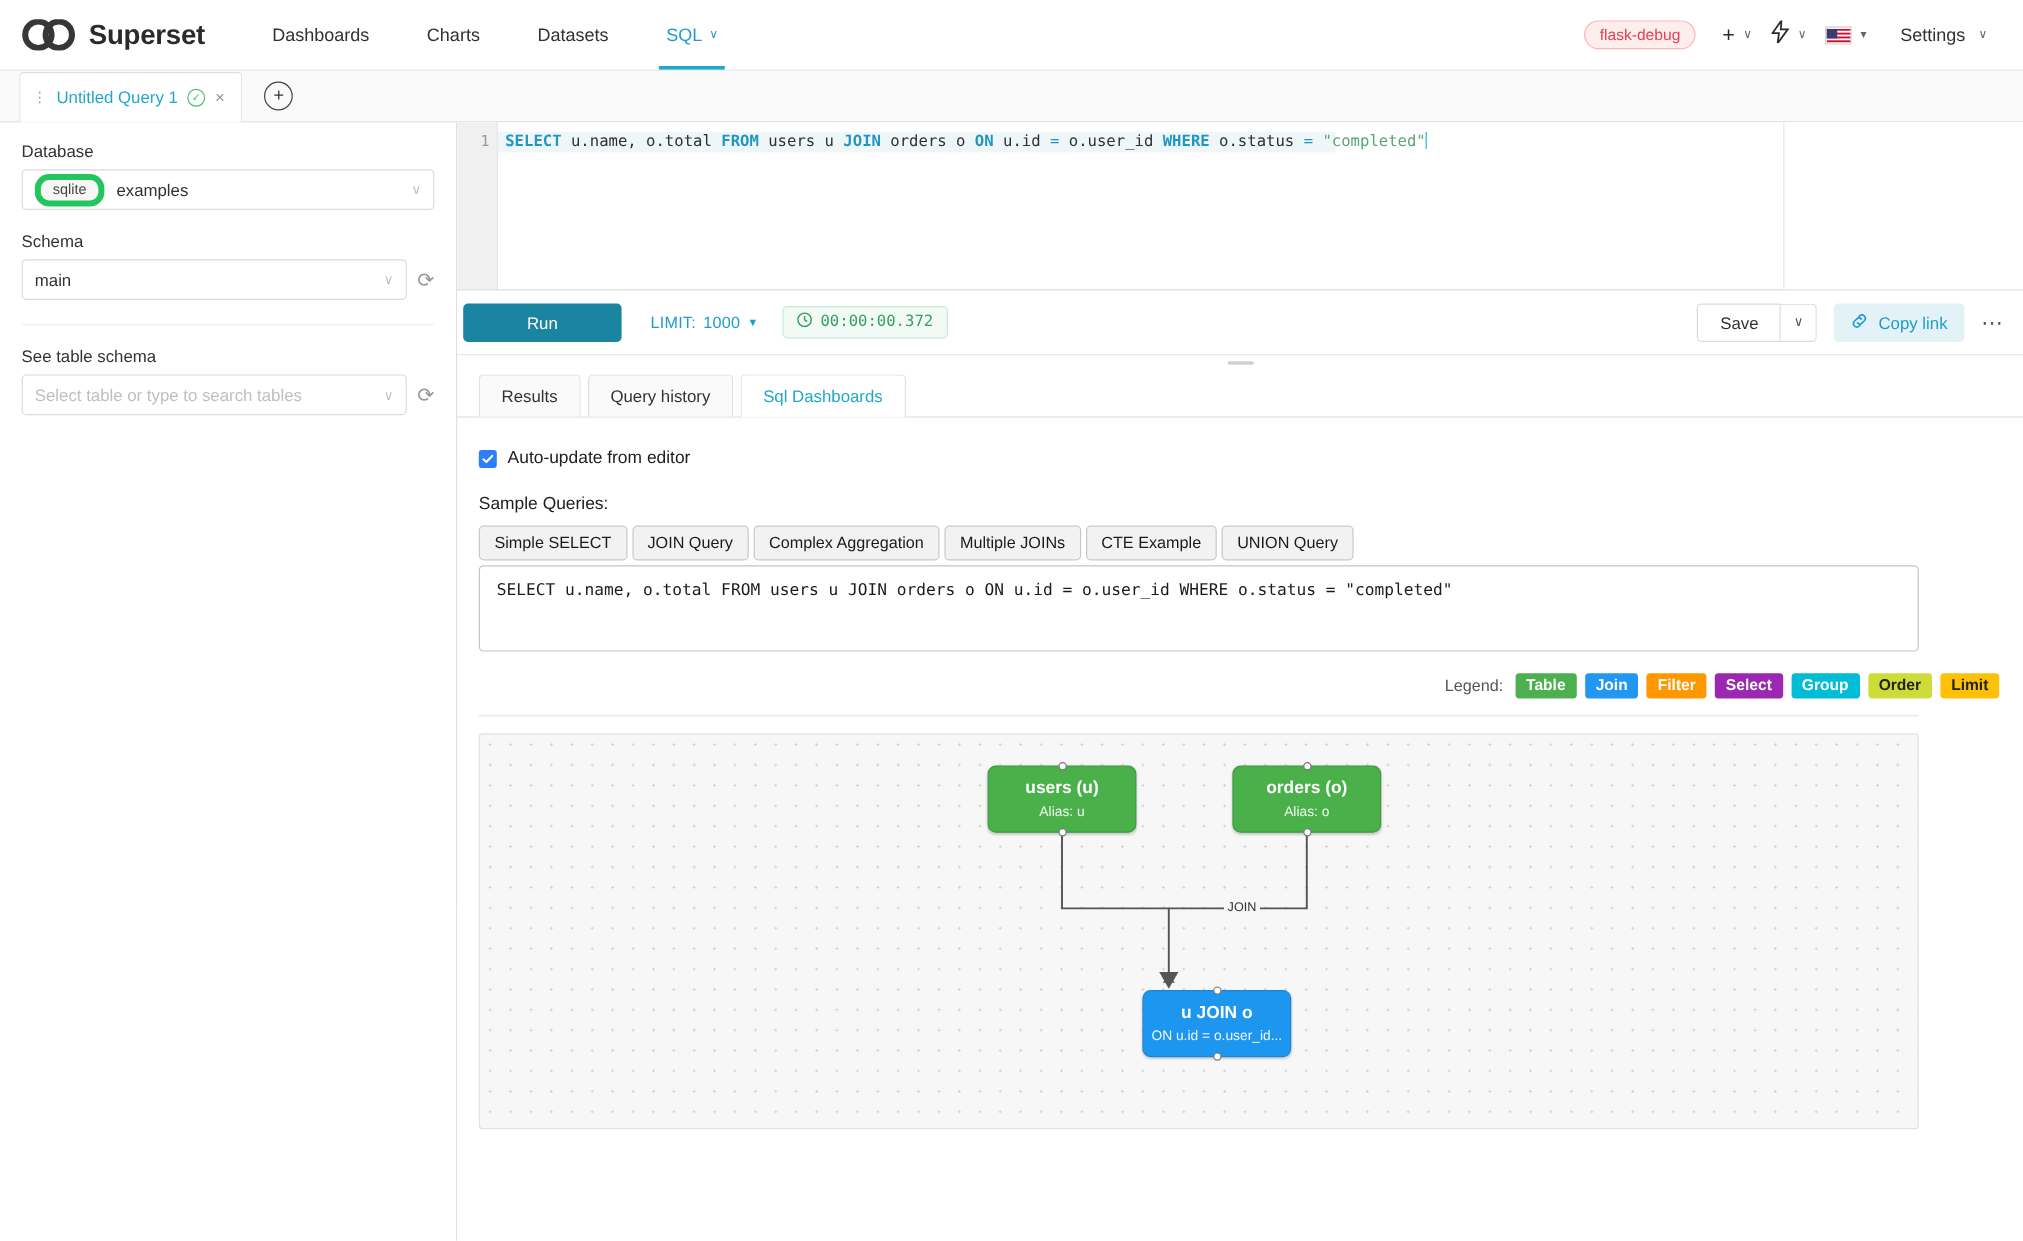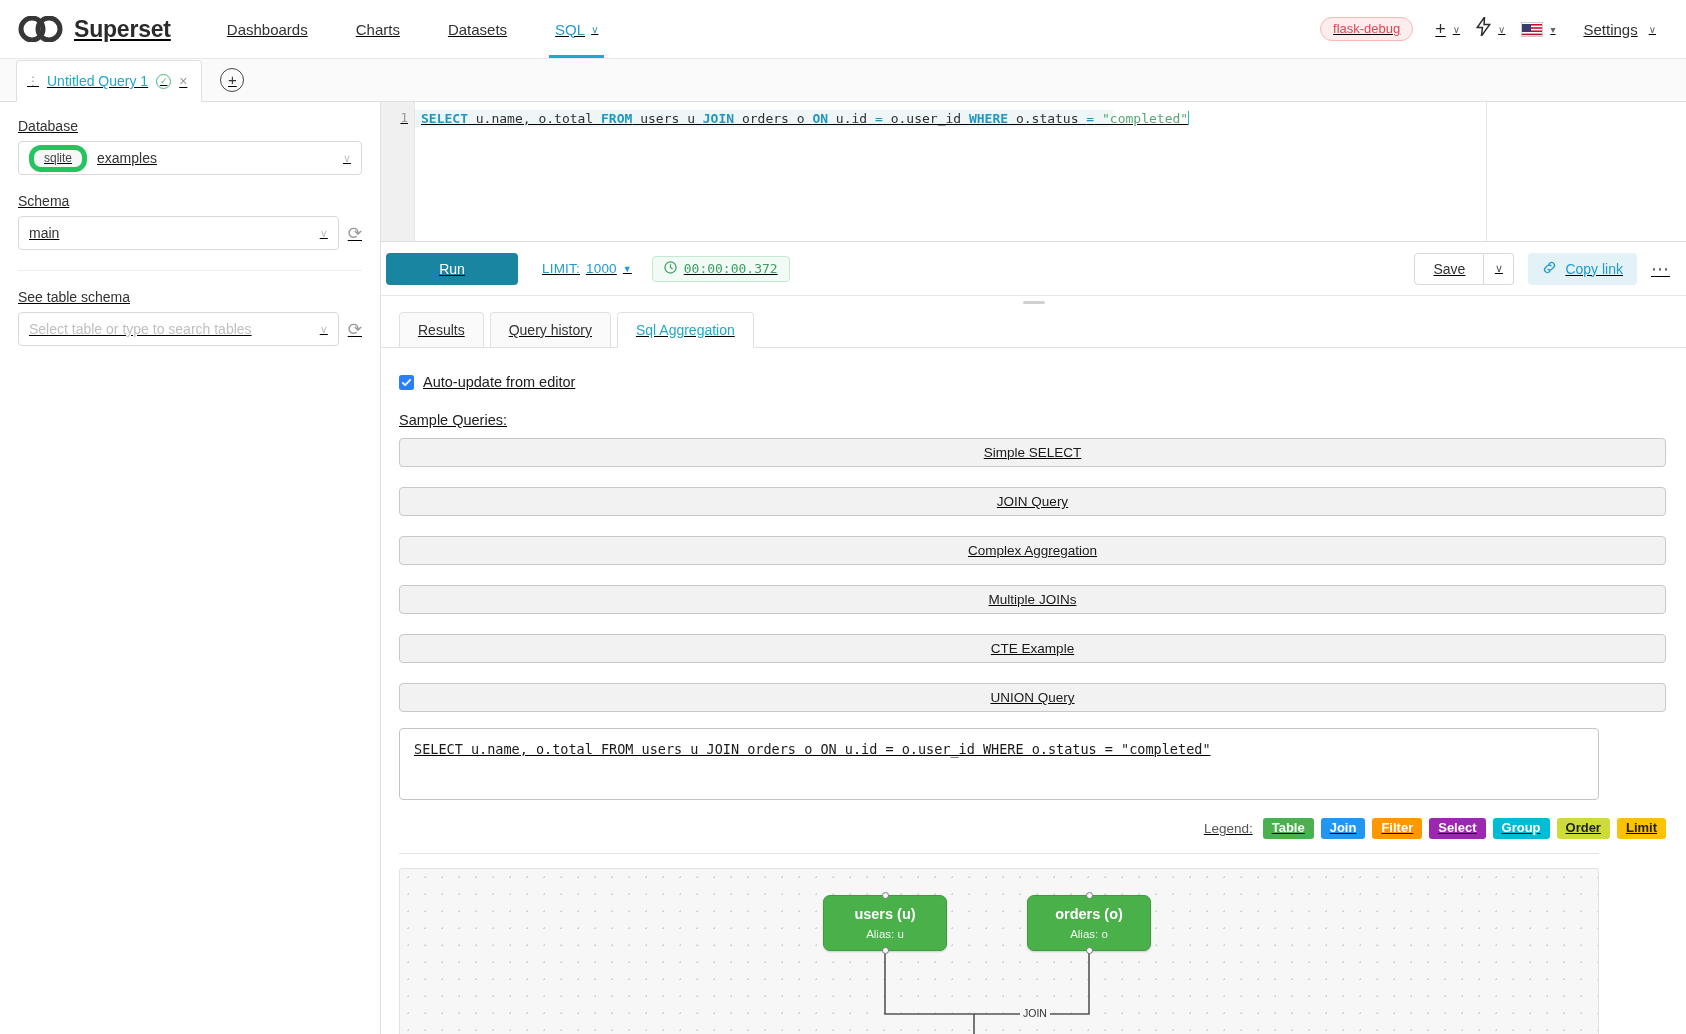"Superset" .page { text-decoration: underline -> none }
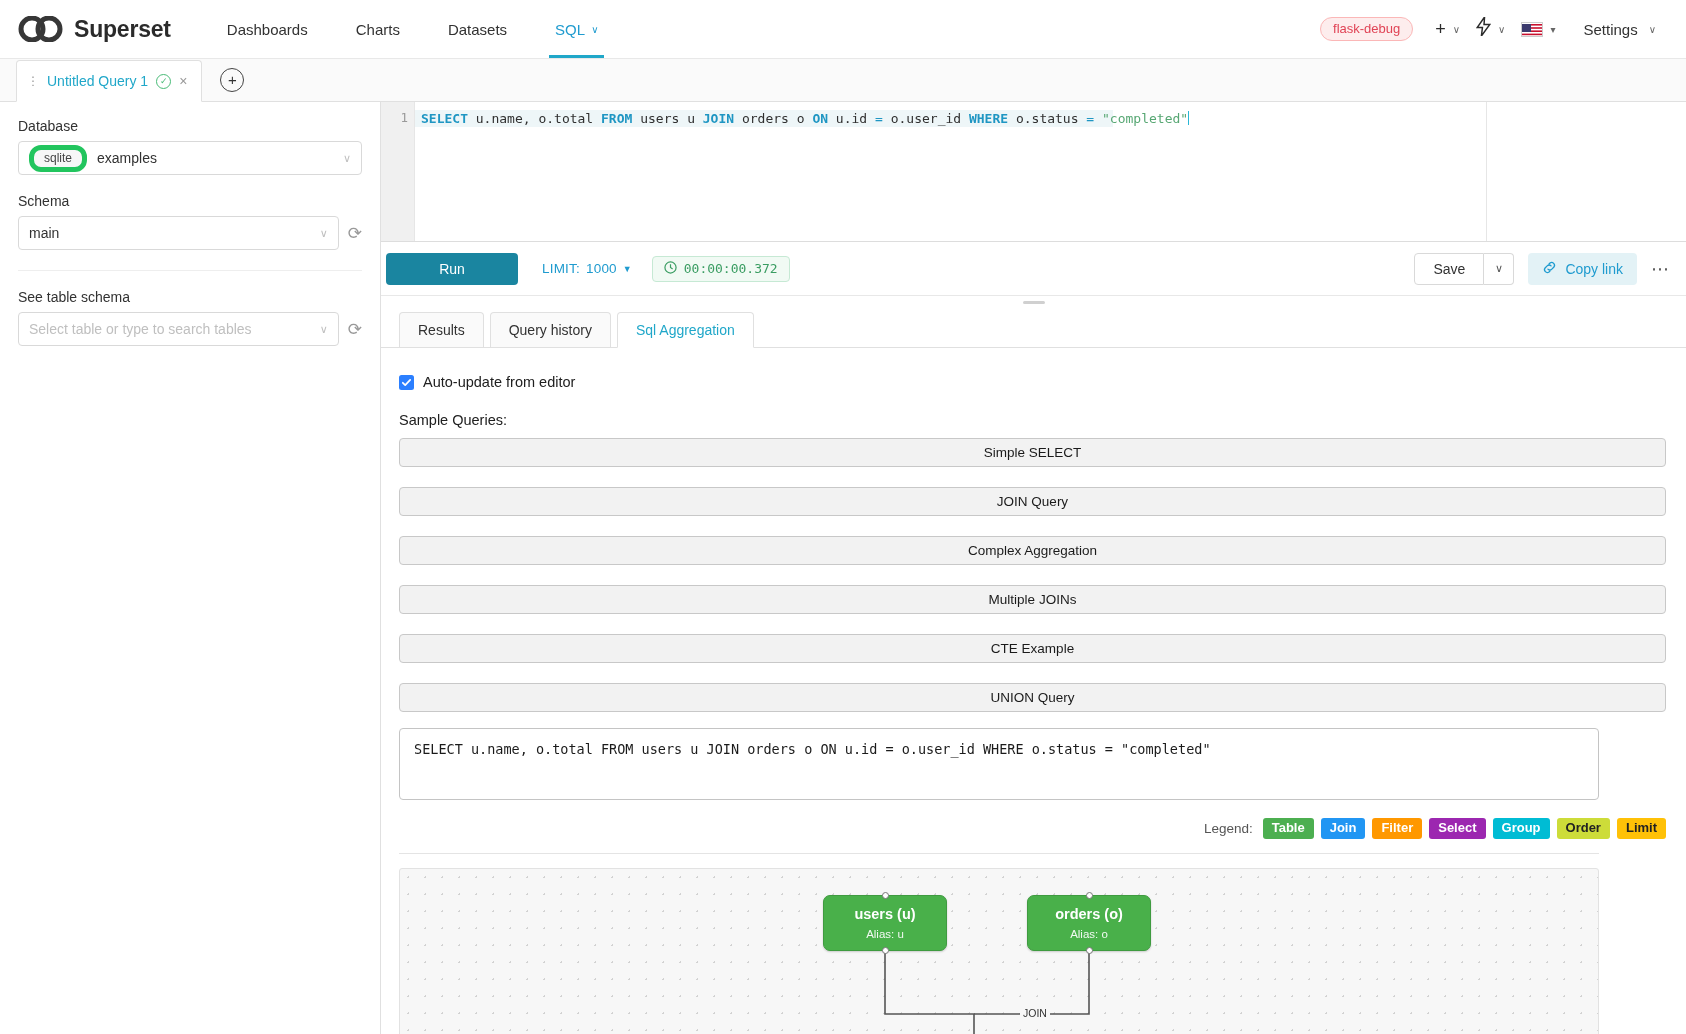"Sql Aggregation" span { text: Aggregation -> Dashboards }
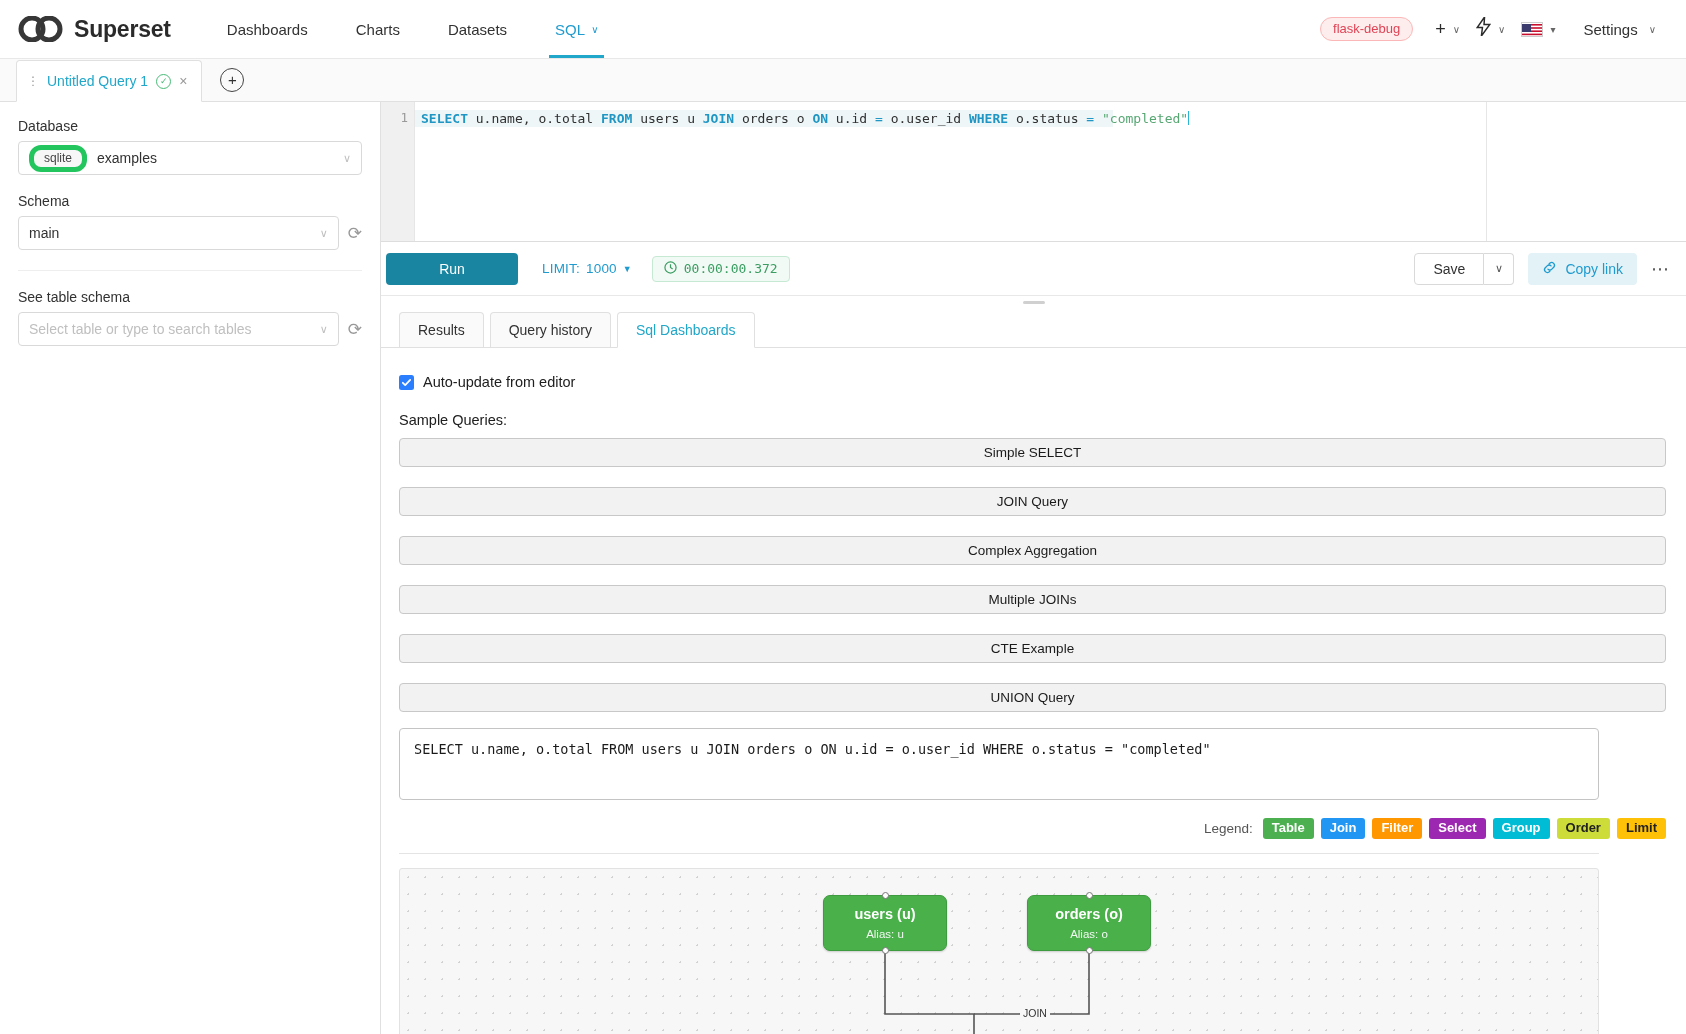"Simple SELECT" .sample-btns { flex-direction: column -> none; gap: 20px -> 4px; margin-bottom: 16px -> 4px }
